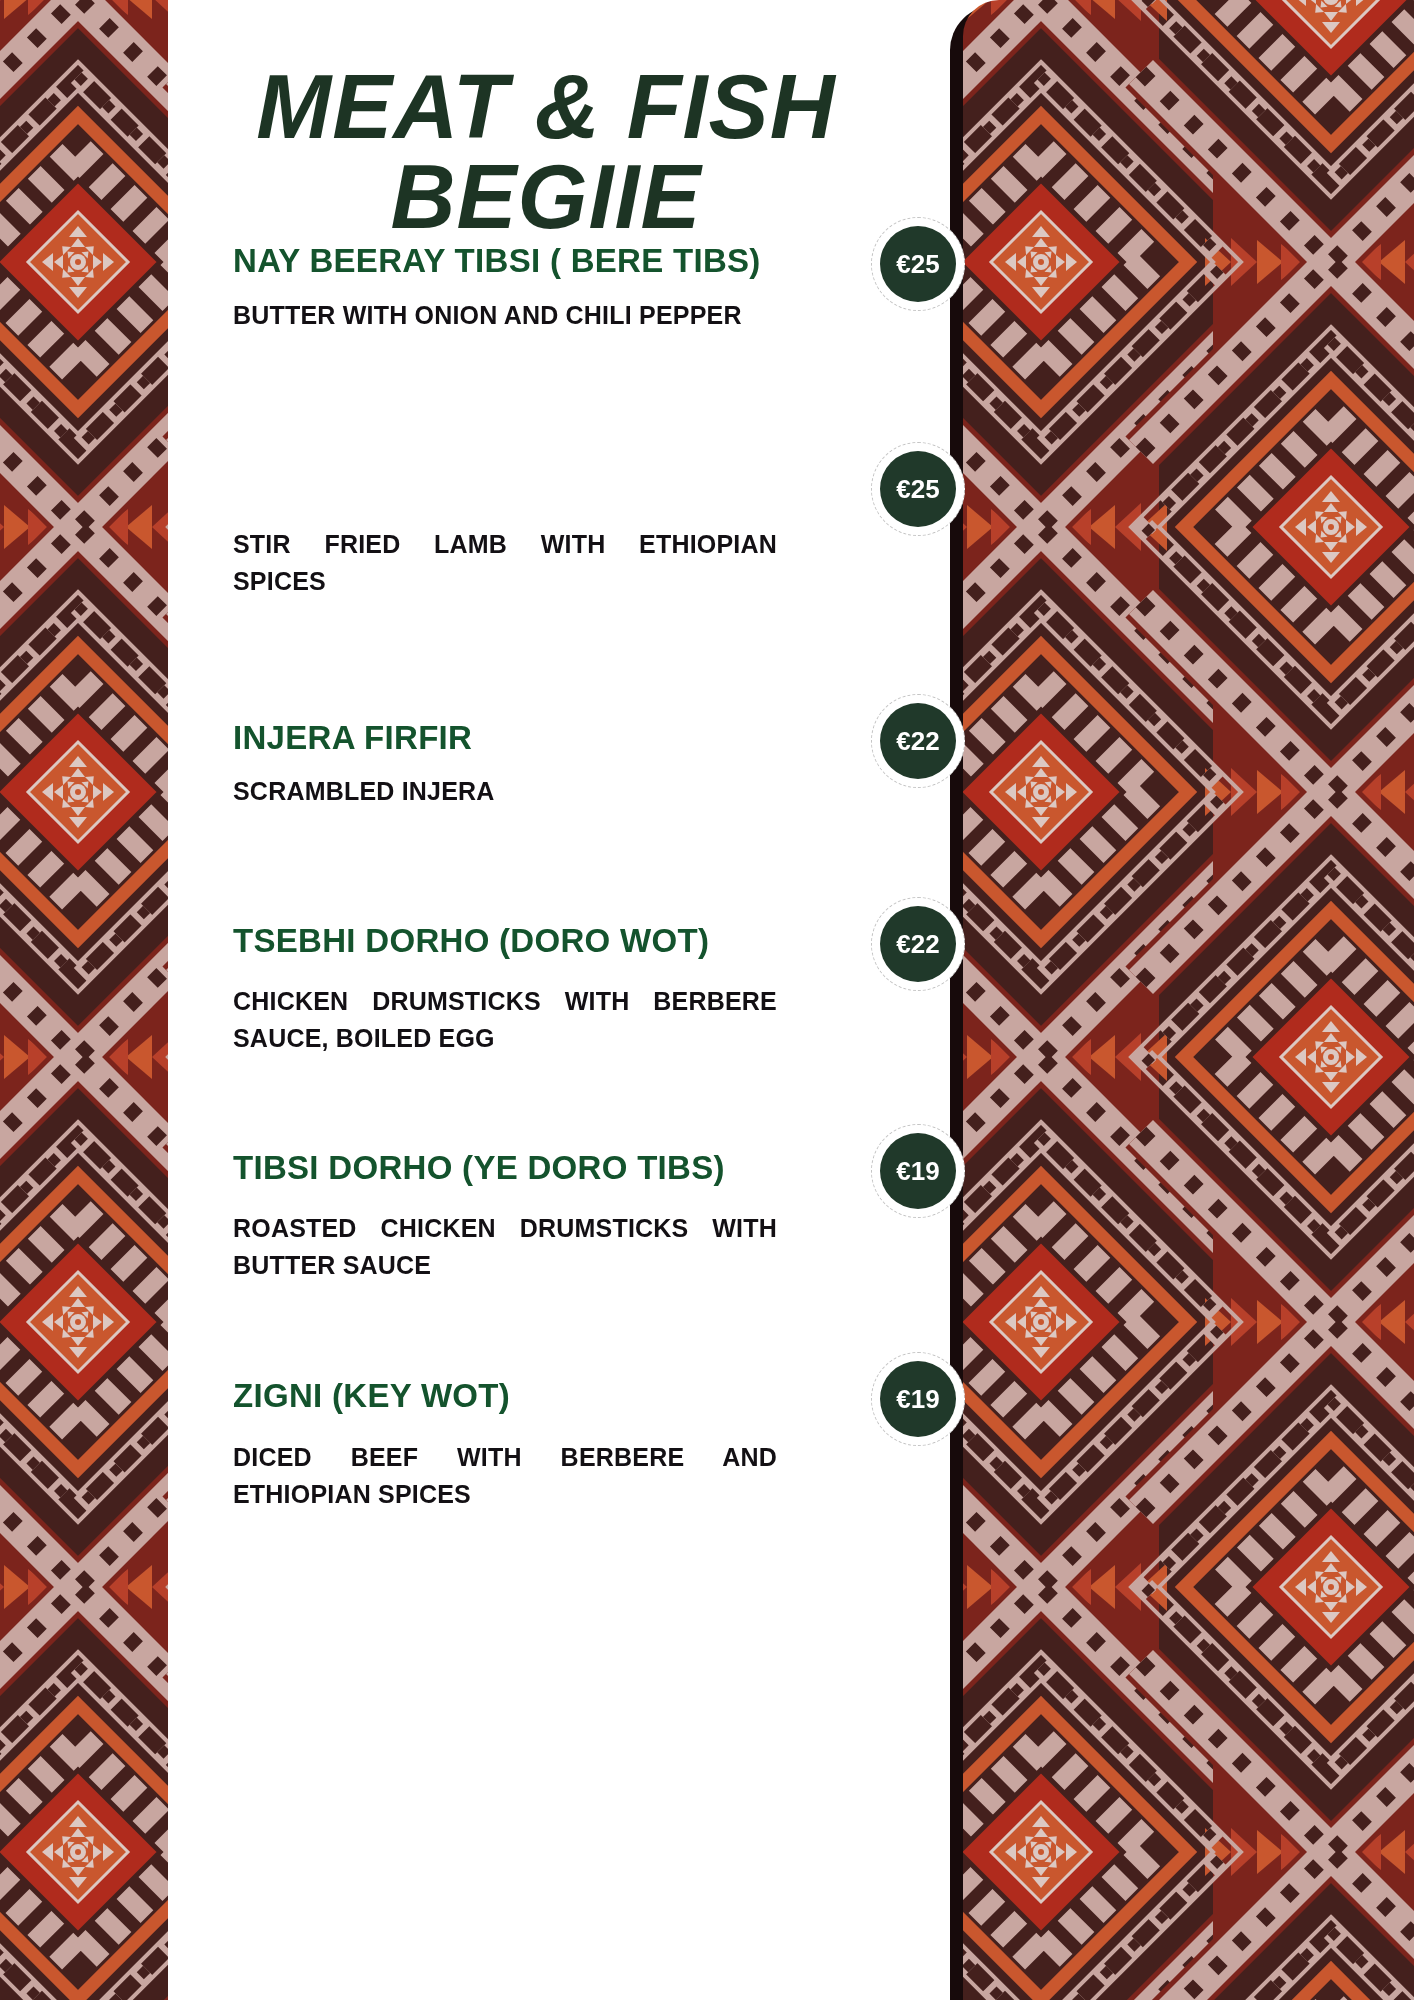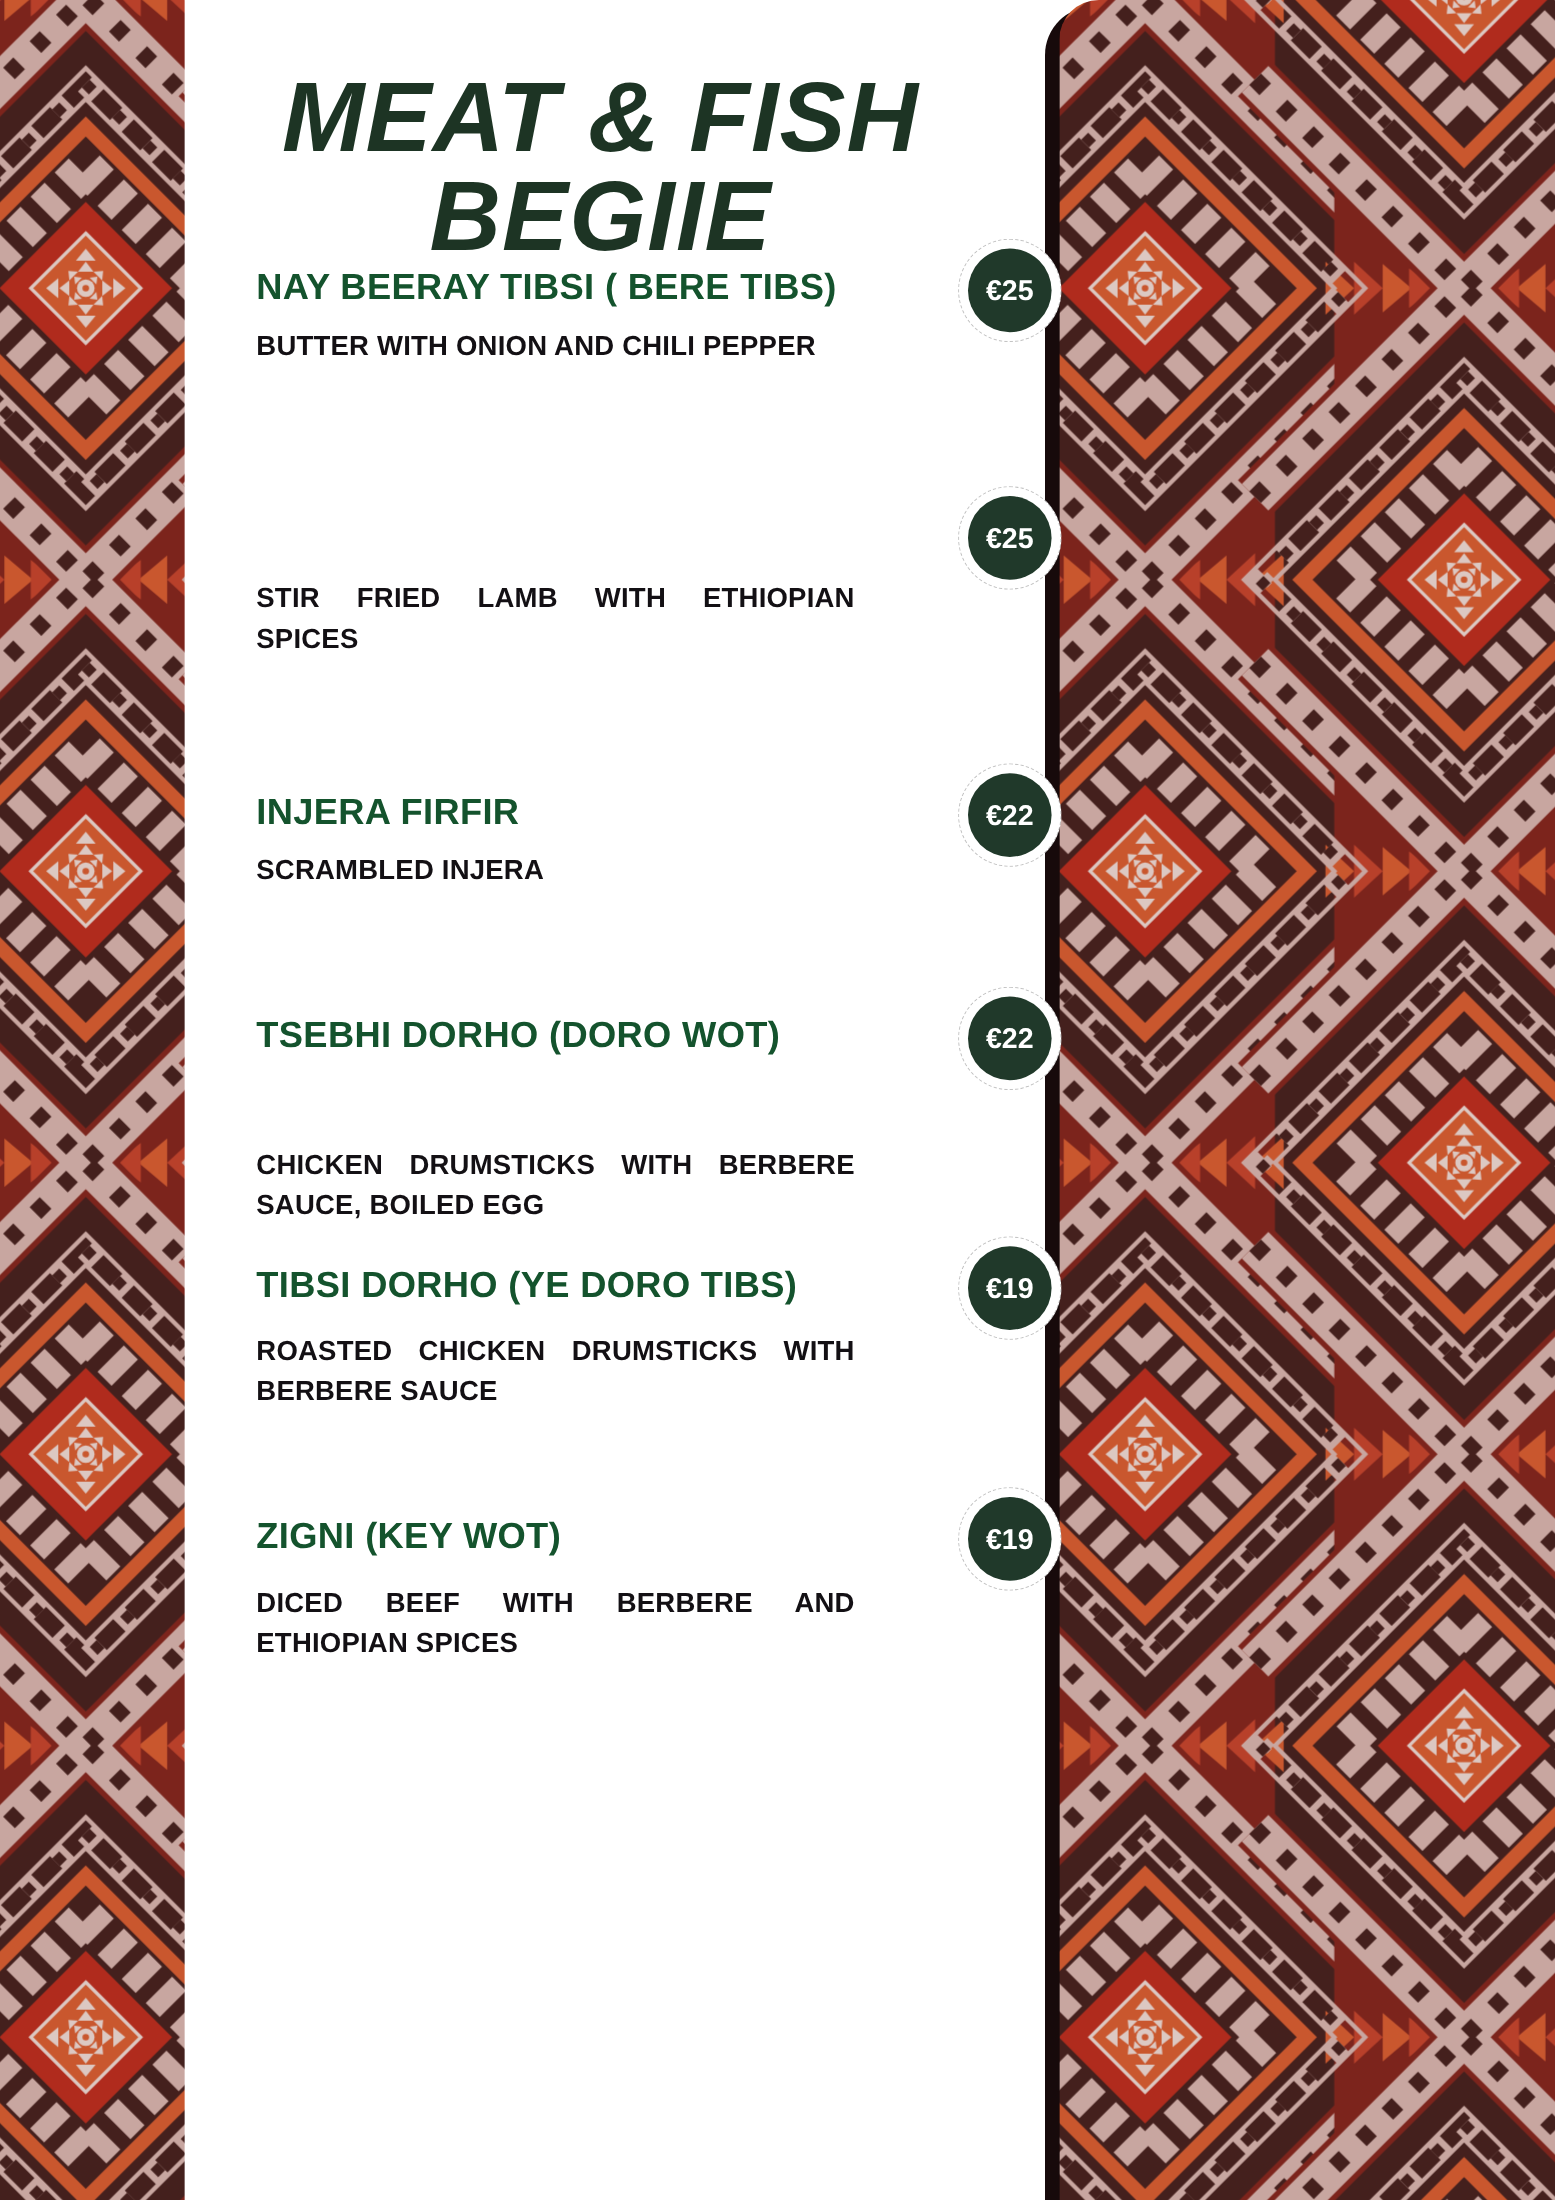"CHICKEN DRUMSTICKS WITH BERBERE" div.item-desc { top: 1041px -> 983px }
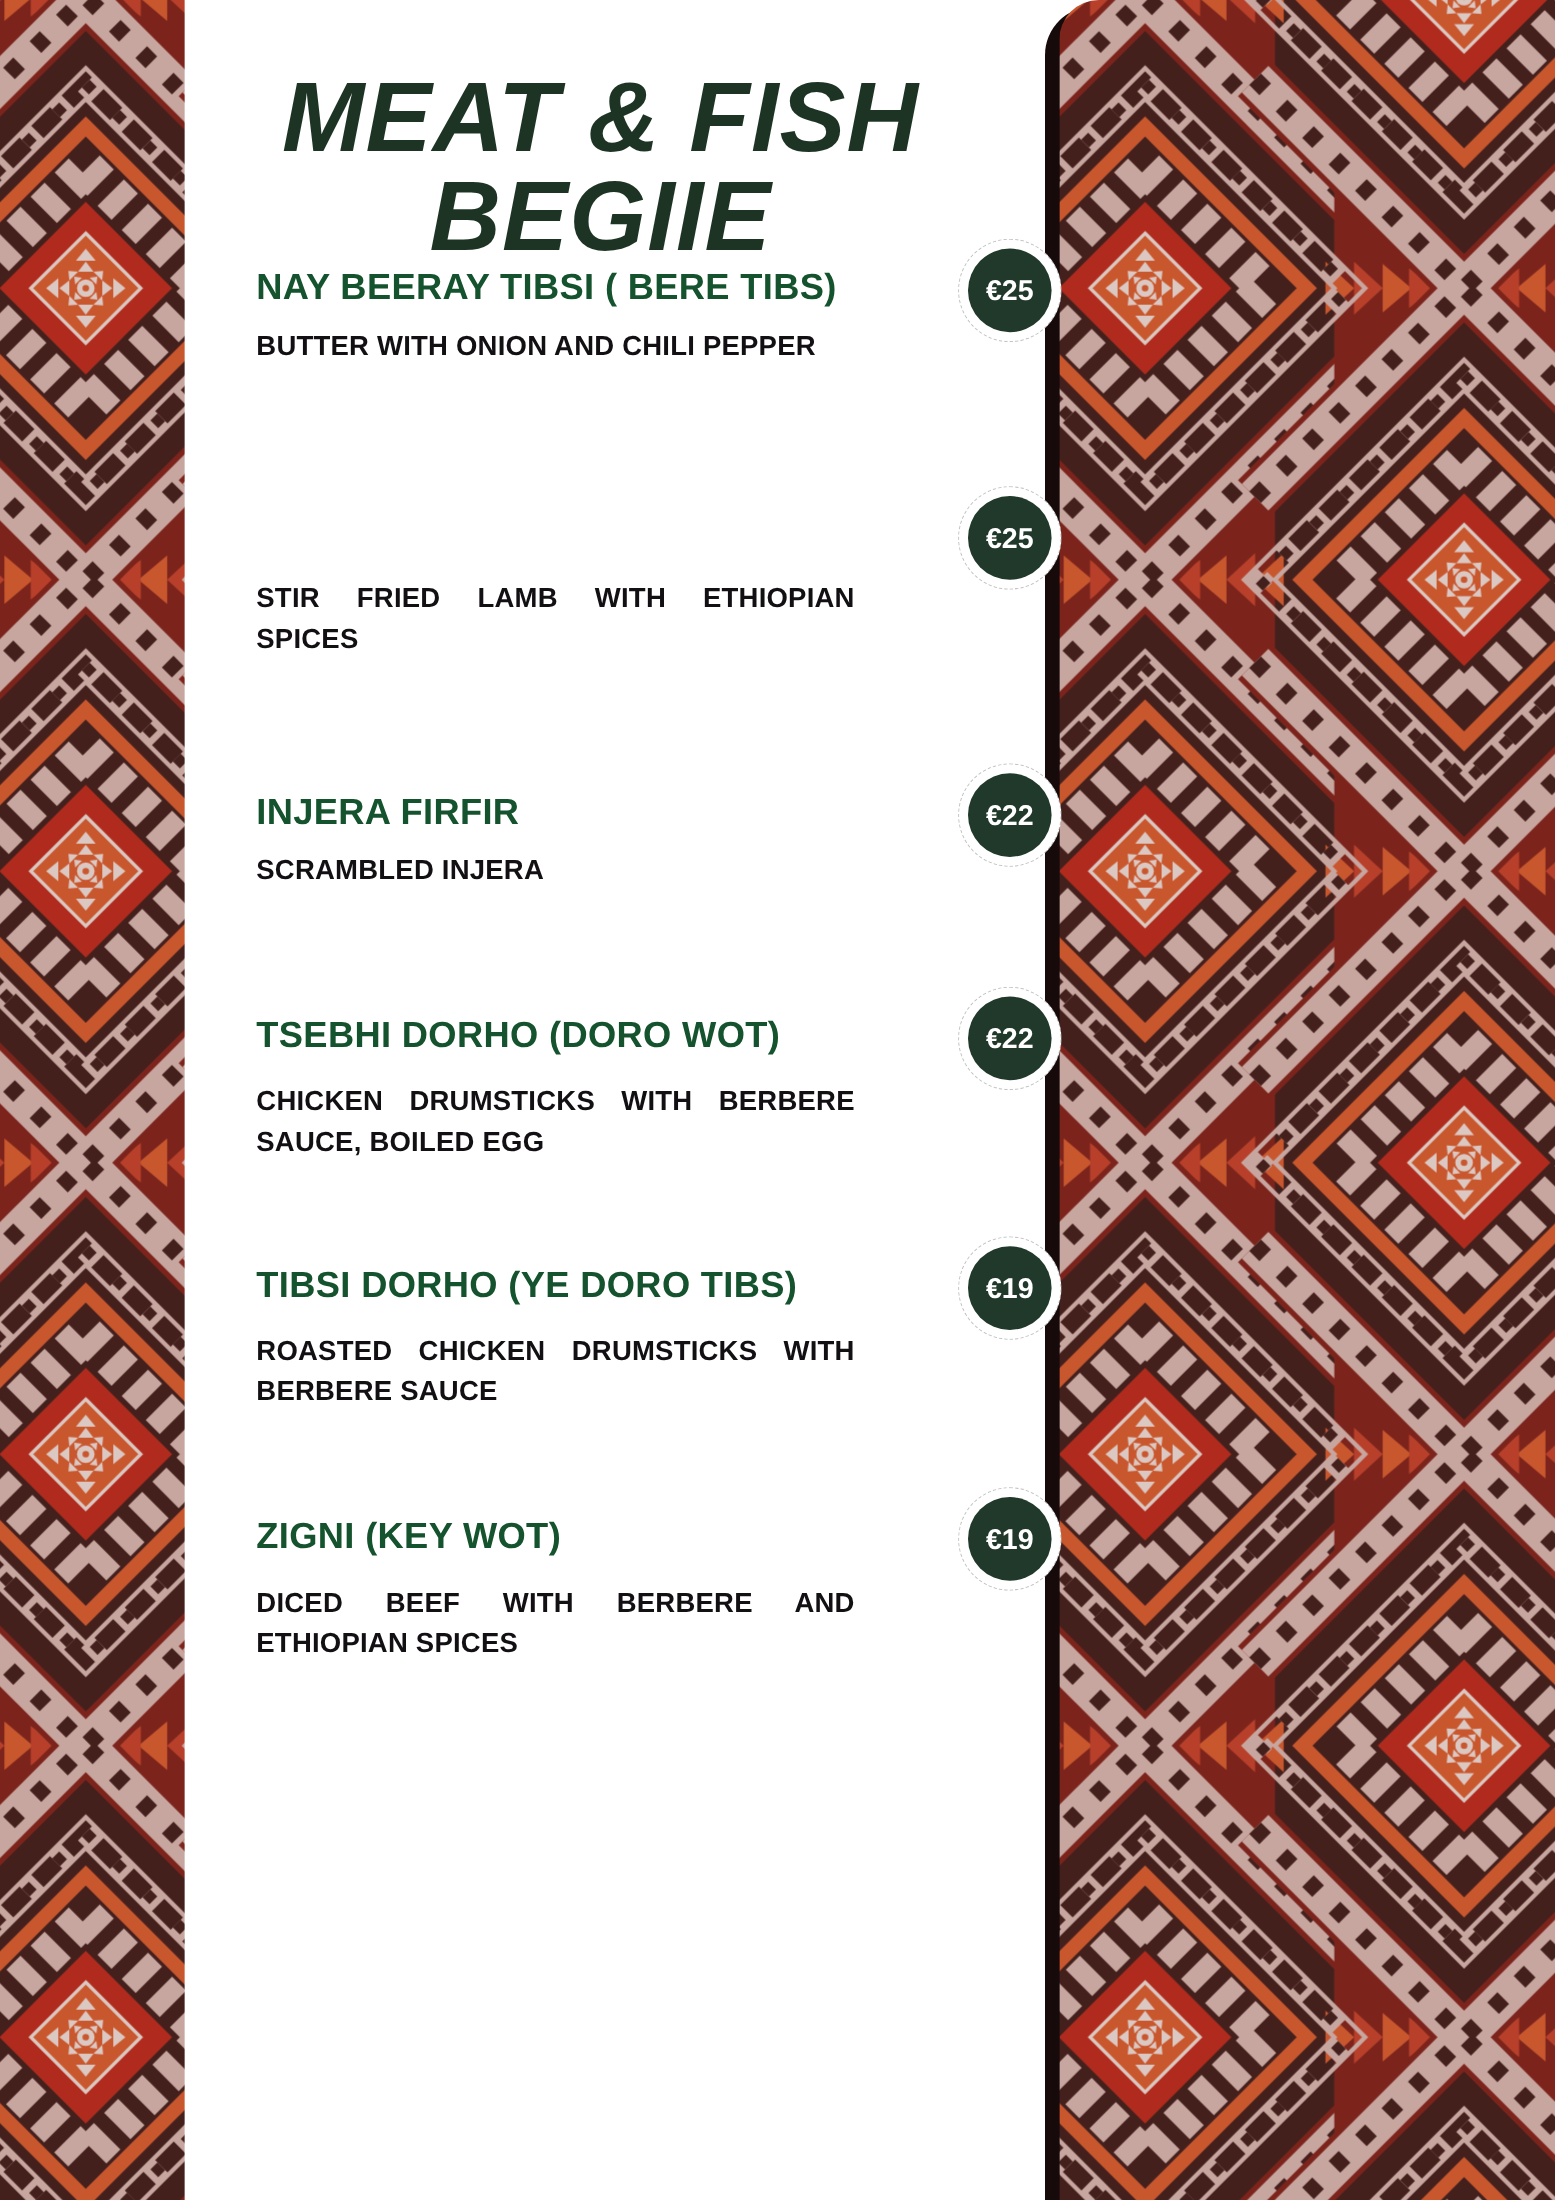"BERBERE SAUCE" div.dline2 { text: BERBERE -> BUTTER }
